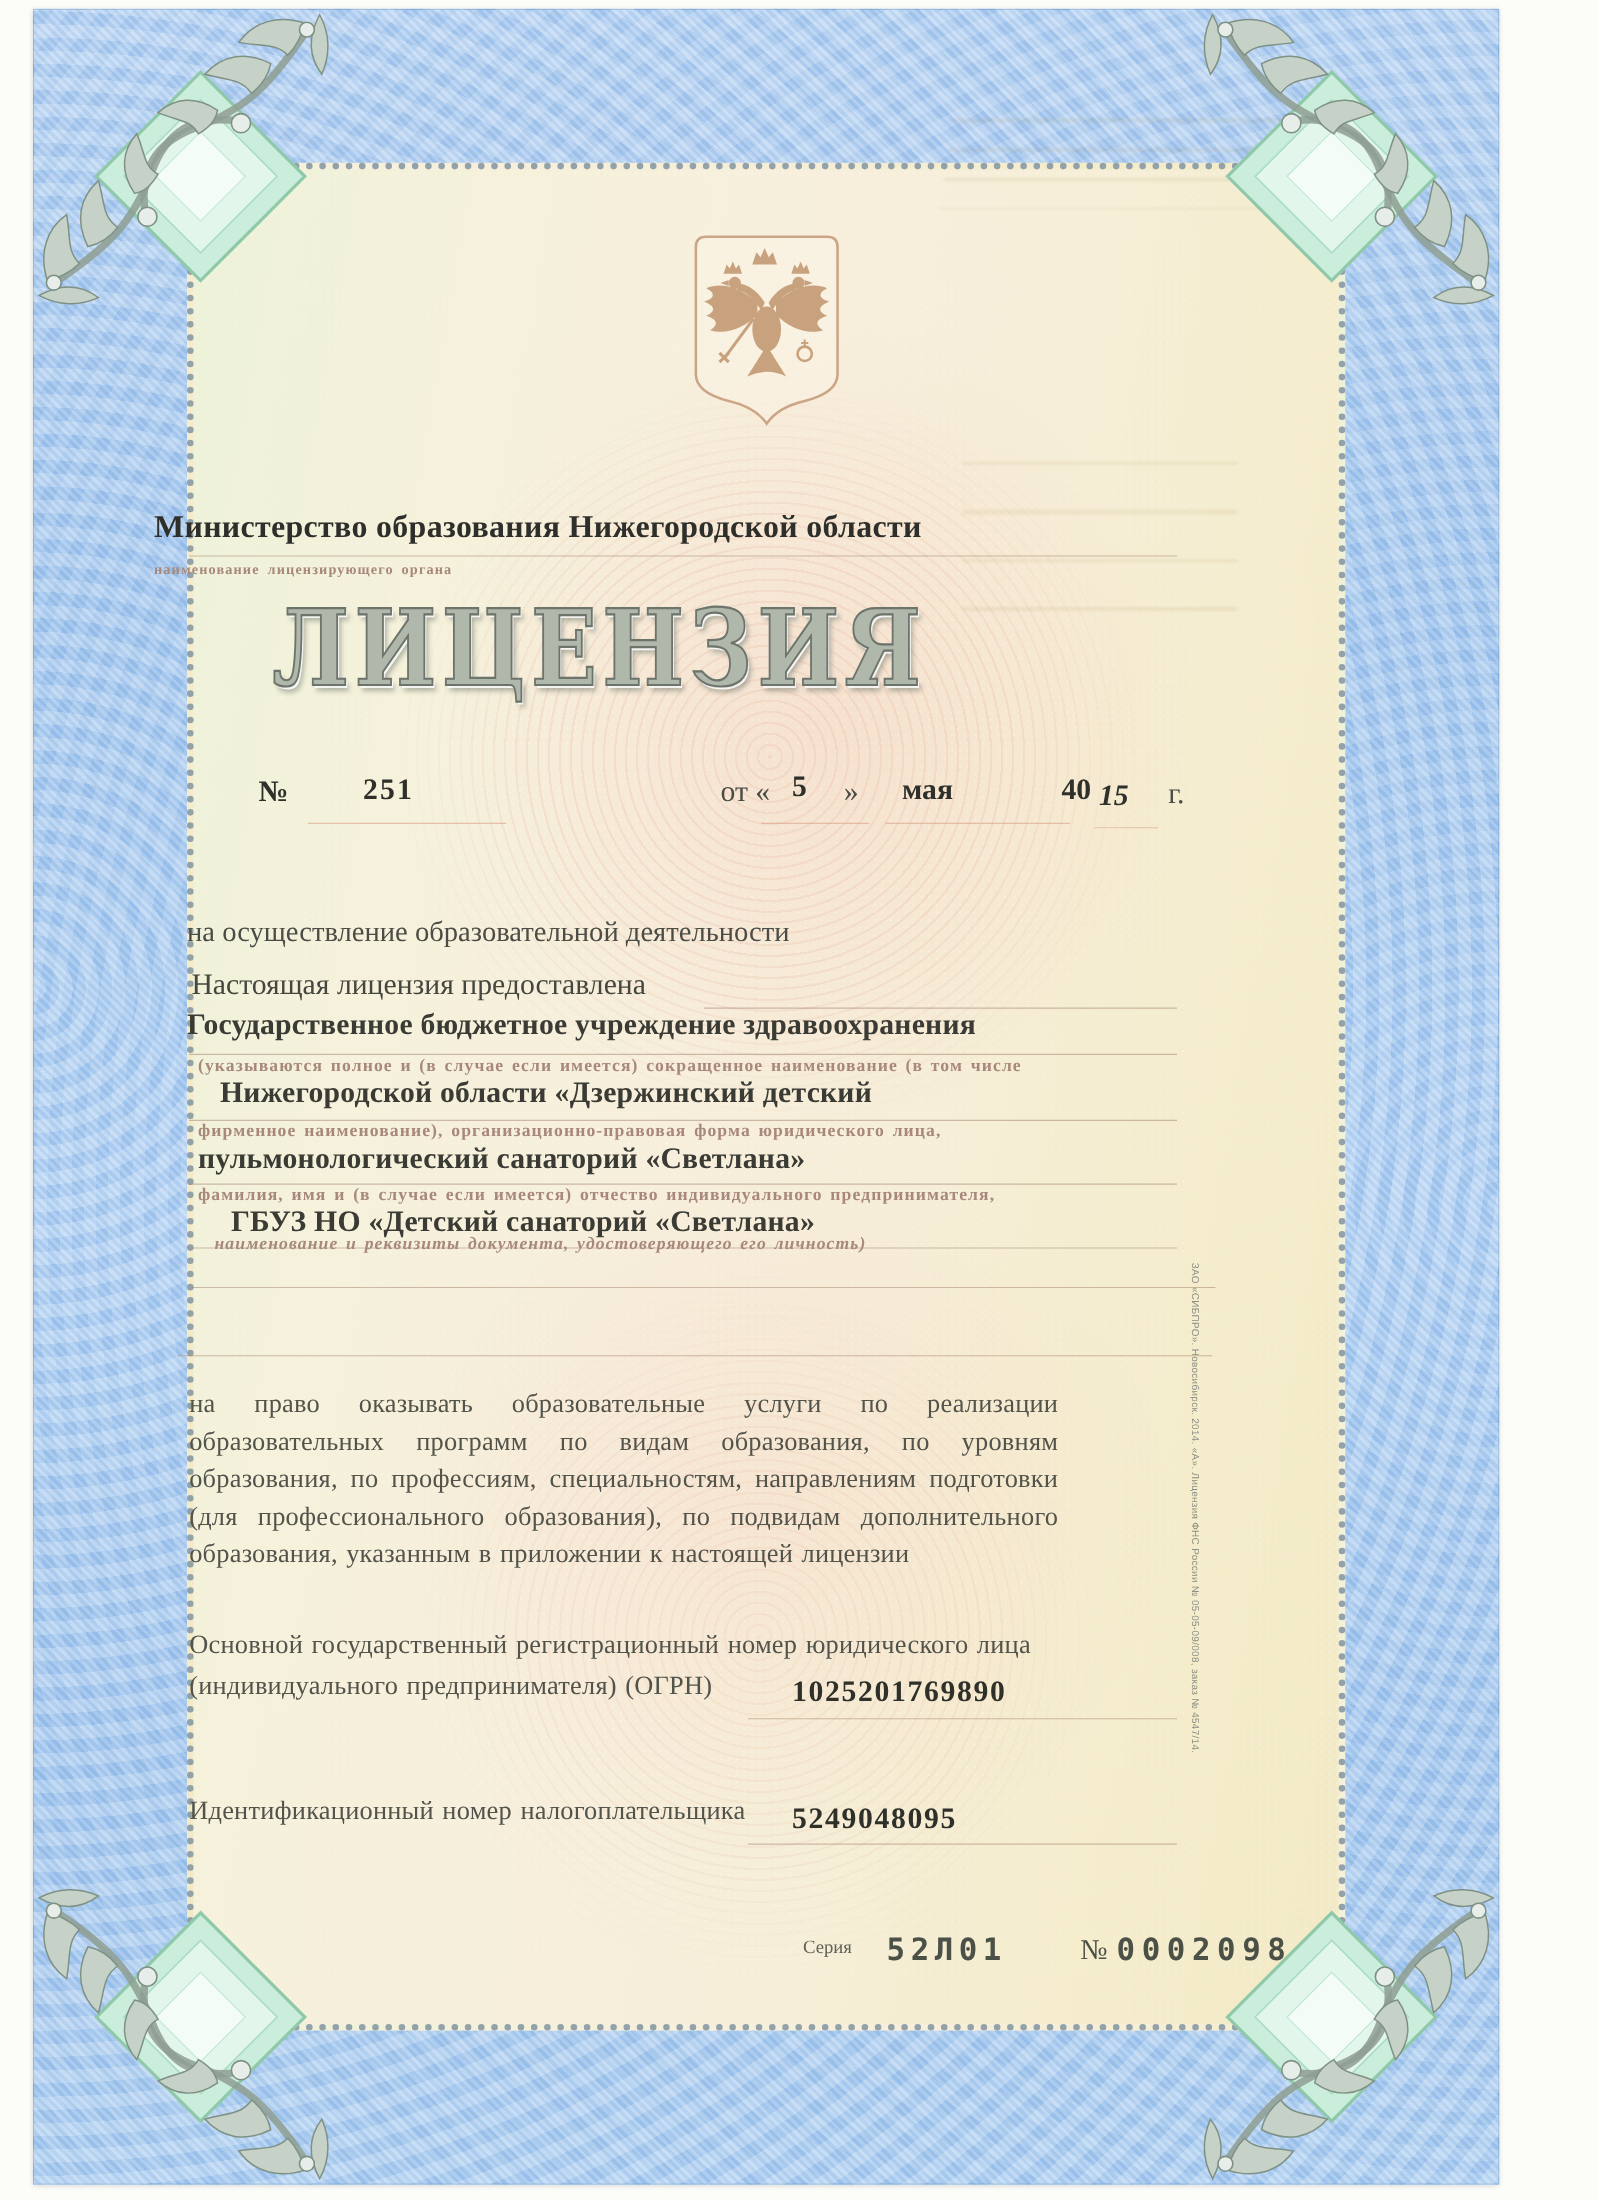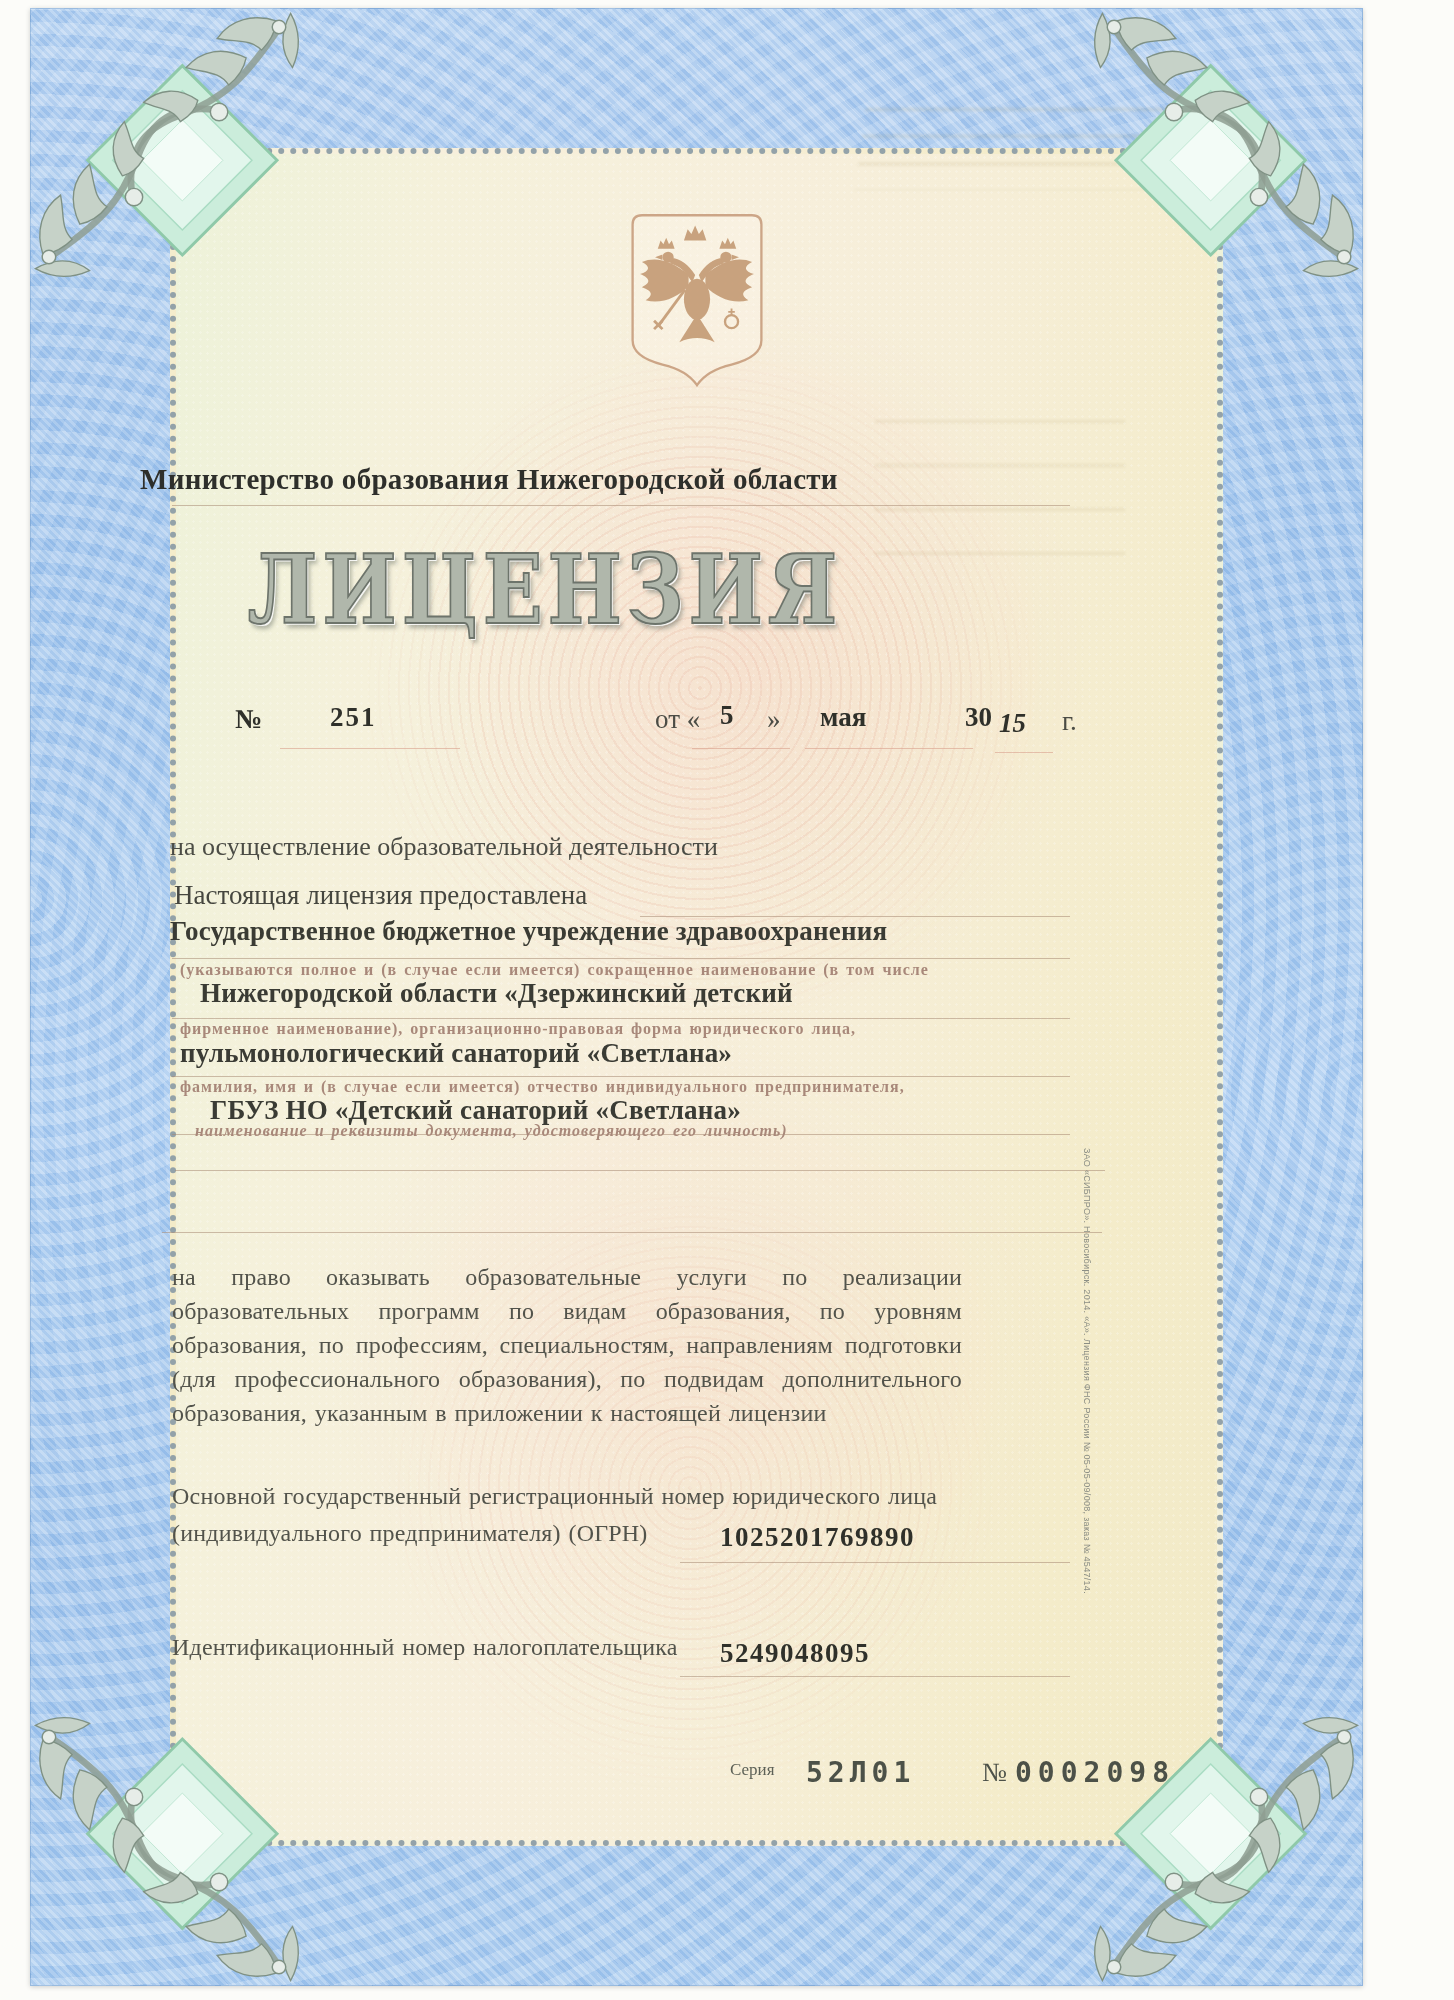"наименование лицензирующего органа" div.abs { html: none -> <div>наименование лицензирующего органа</div> }
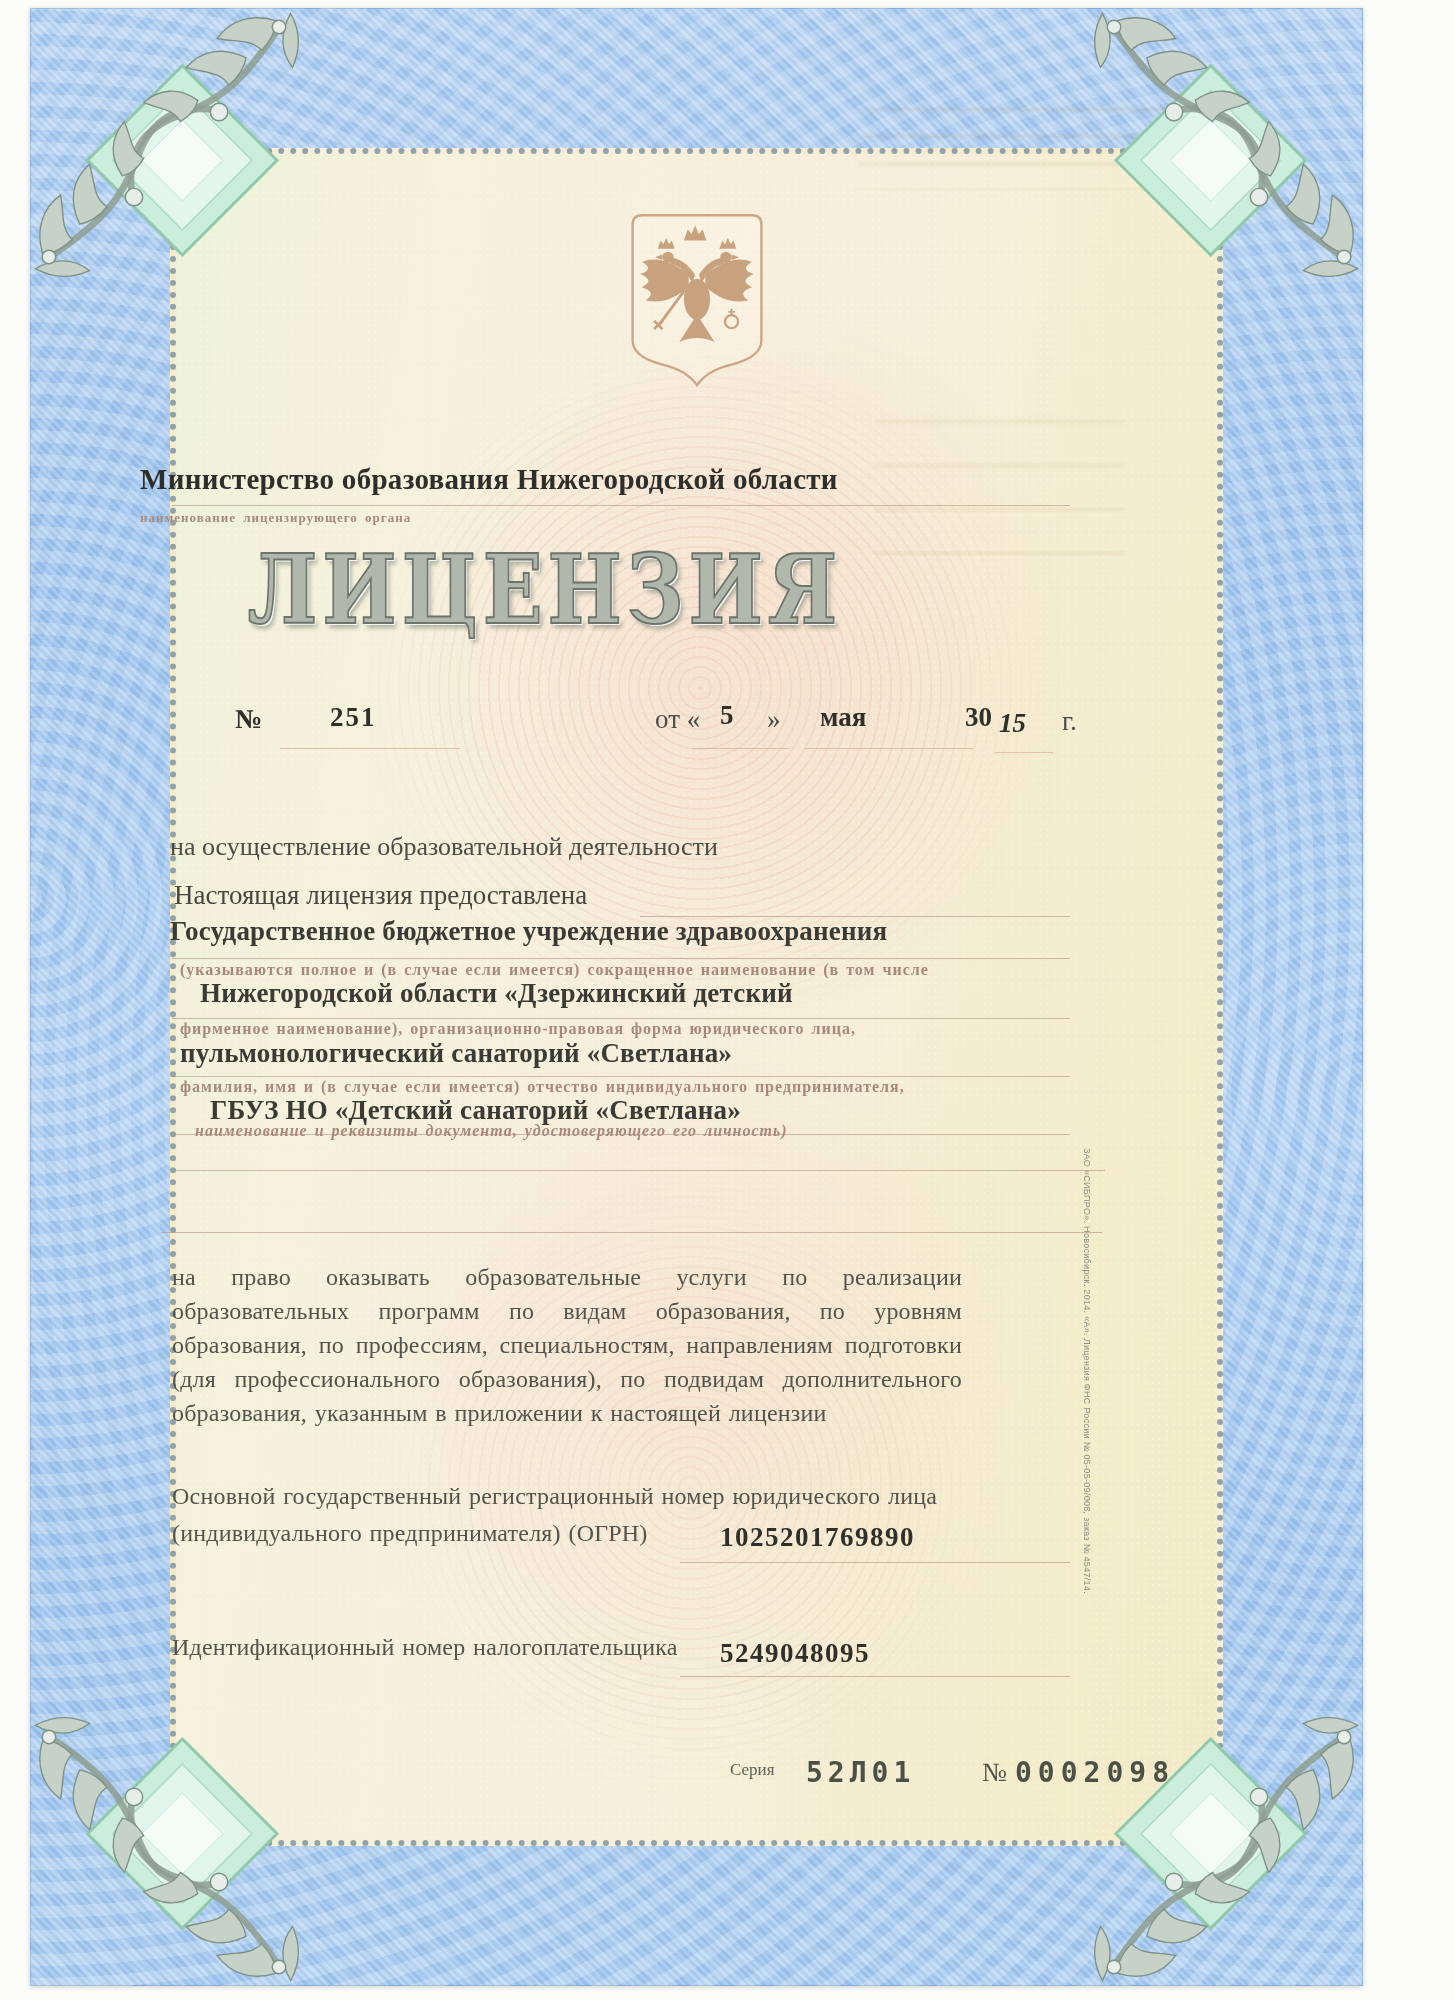"30" div.abs { text: 30 -> 40 }
